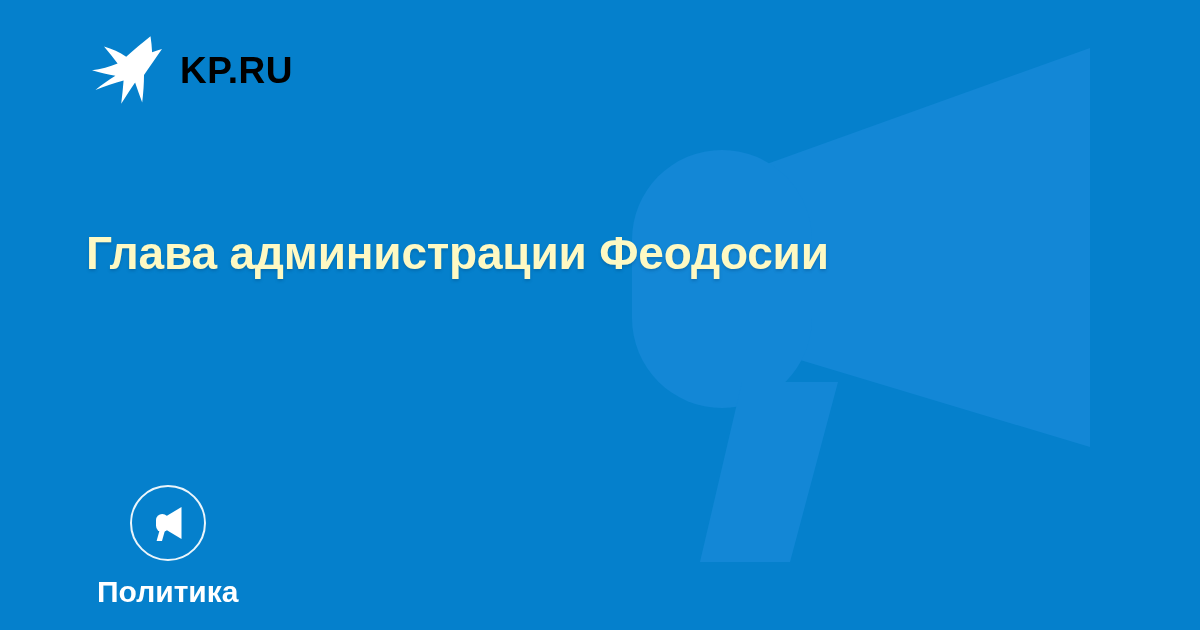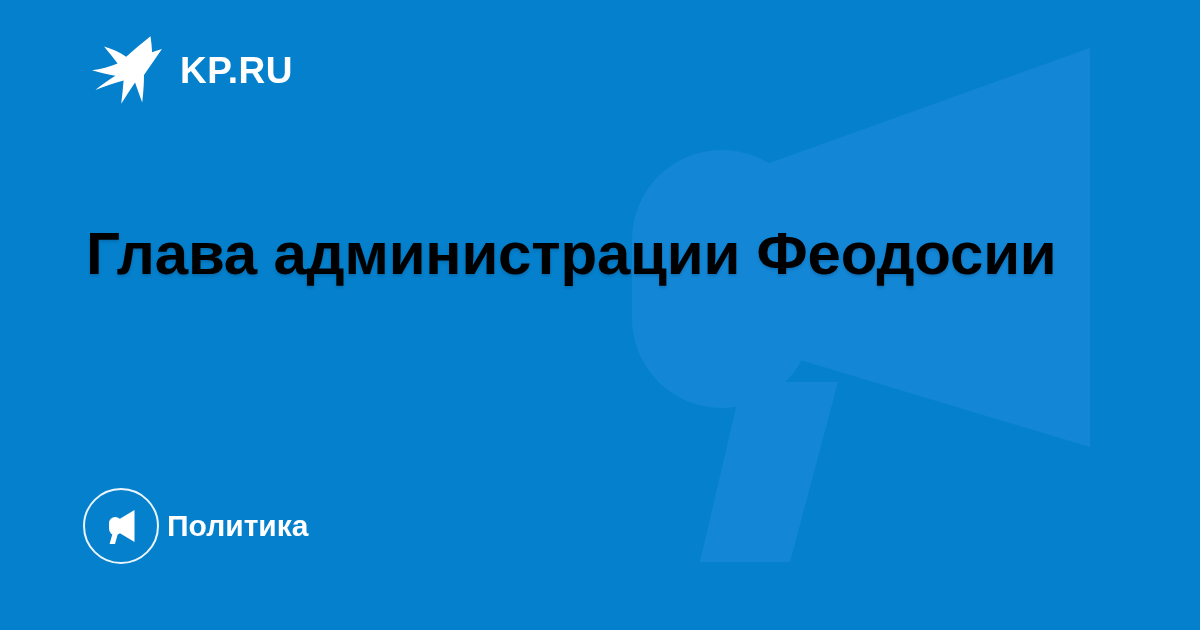"KP.RU" .brand-name { color: #ffffff -> #000000 }
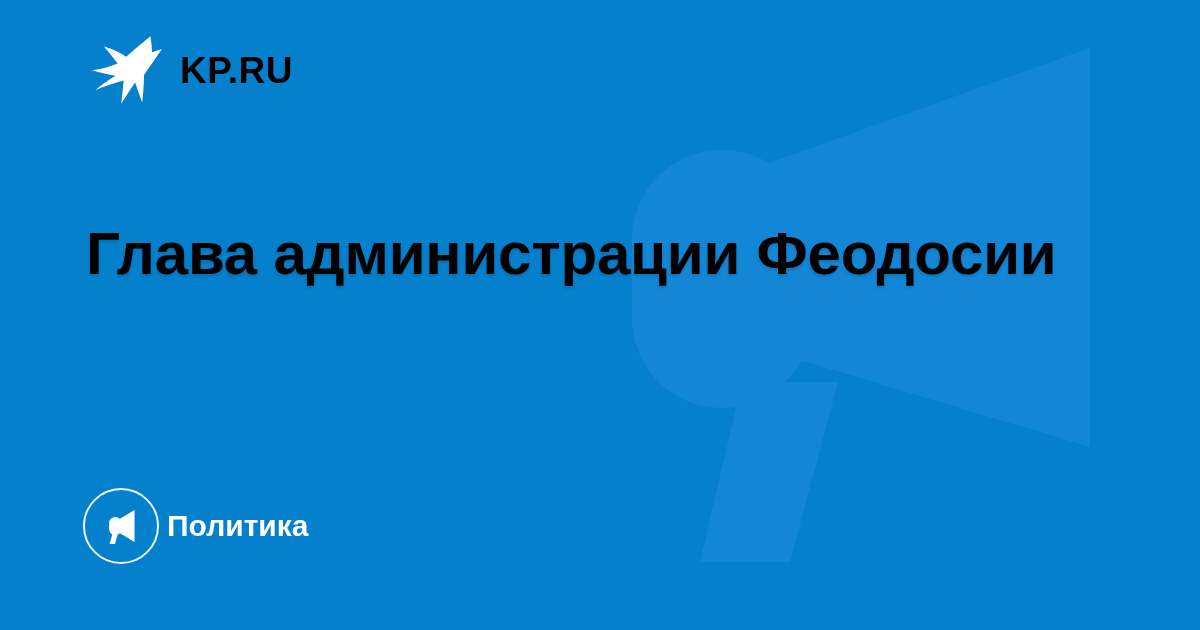"Глава администрации Феодосии" .headline { color: #000000 -> #fef9c3; font-size: 60px -> 46px }
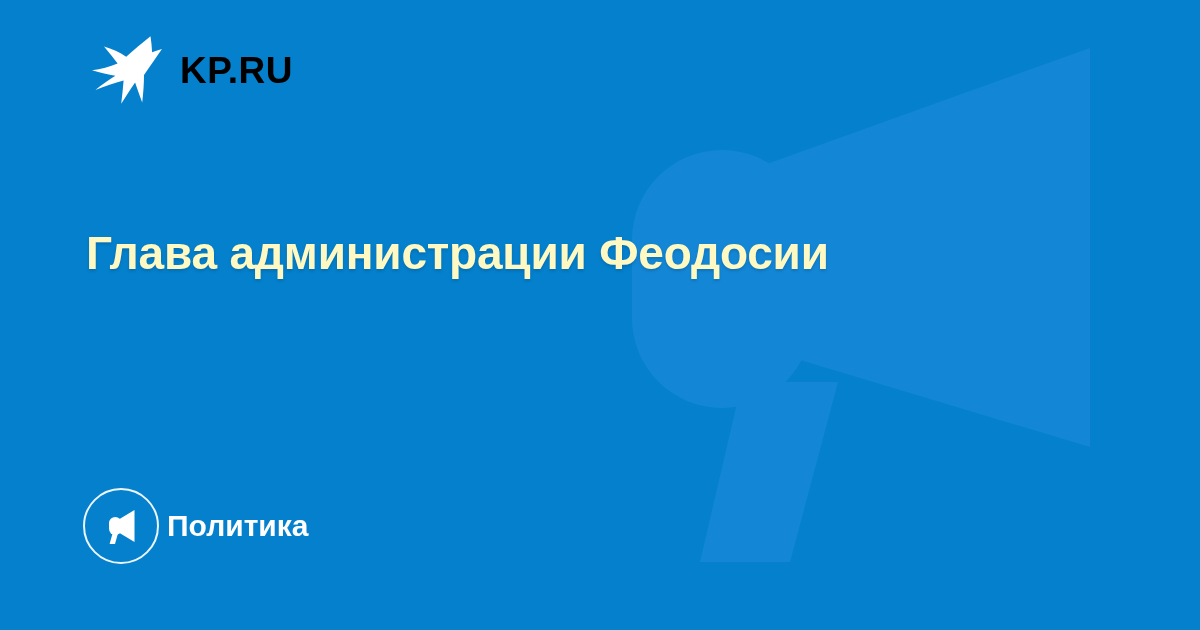"Политика" .category { flex-direction: none -> column; gap: 8px -> 16px; left: 83px -> 97px }
